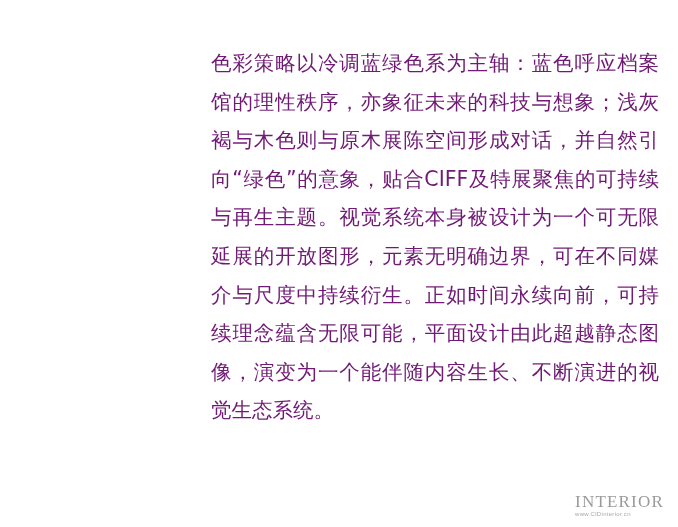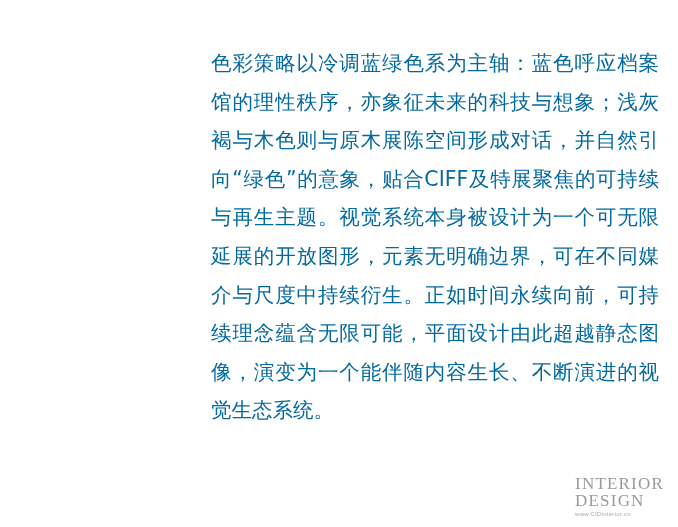"色彩策略以冷调蓝绿色系为主轴：蓝色呼应档案馆的理性秩序，亦象征未来的科技与想象；" .body-text { color: #0369a1 -> #701a75 }
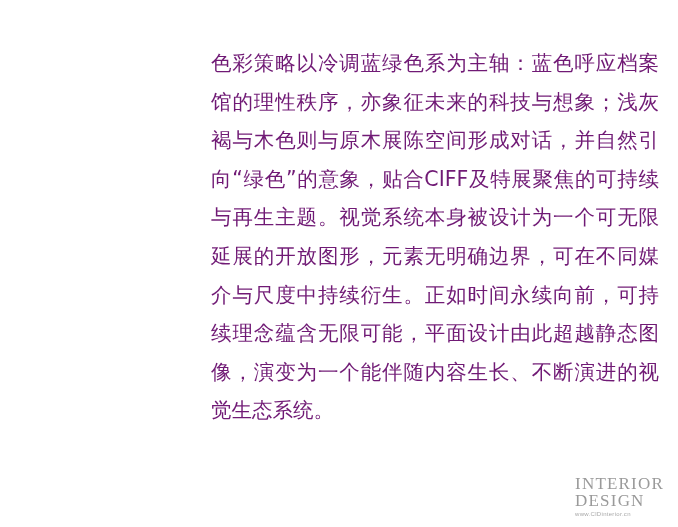"DESIGN" span.wm-line2 { html: <span>DESIGN</span> -> none }
